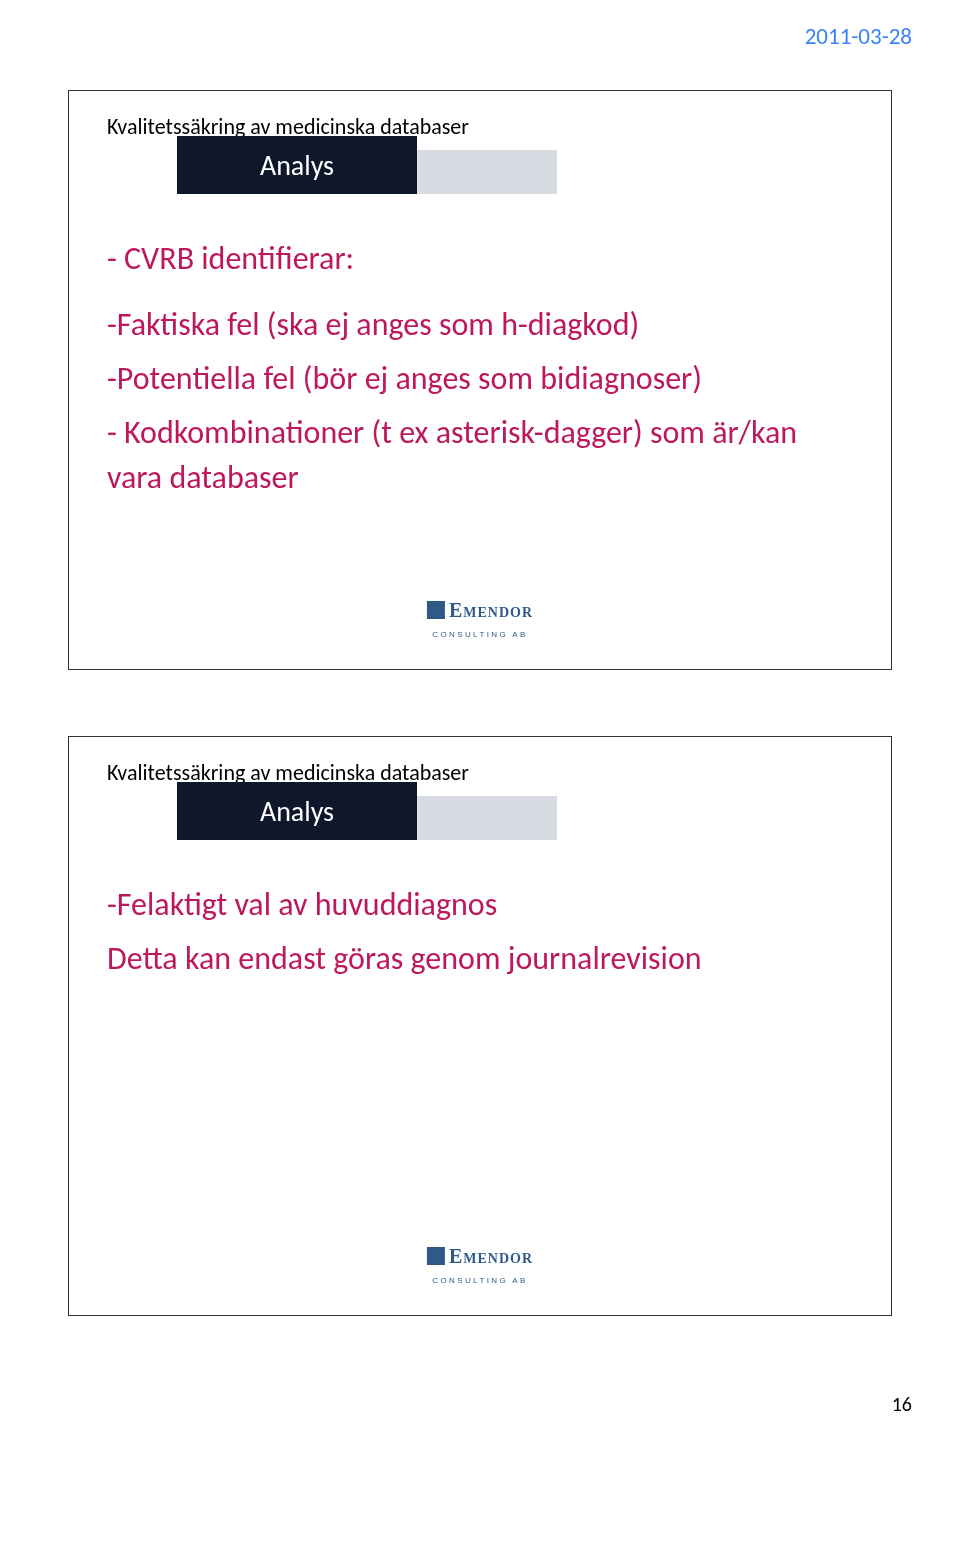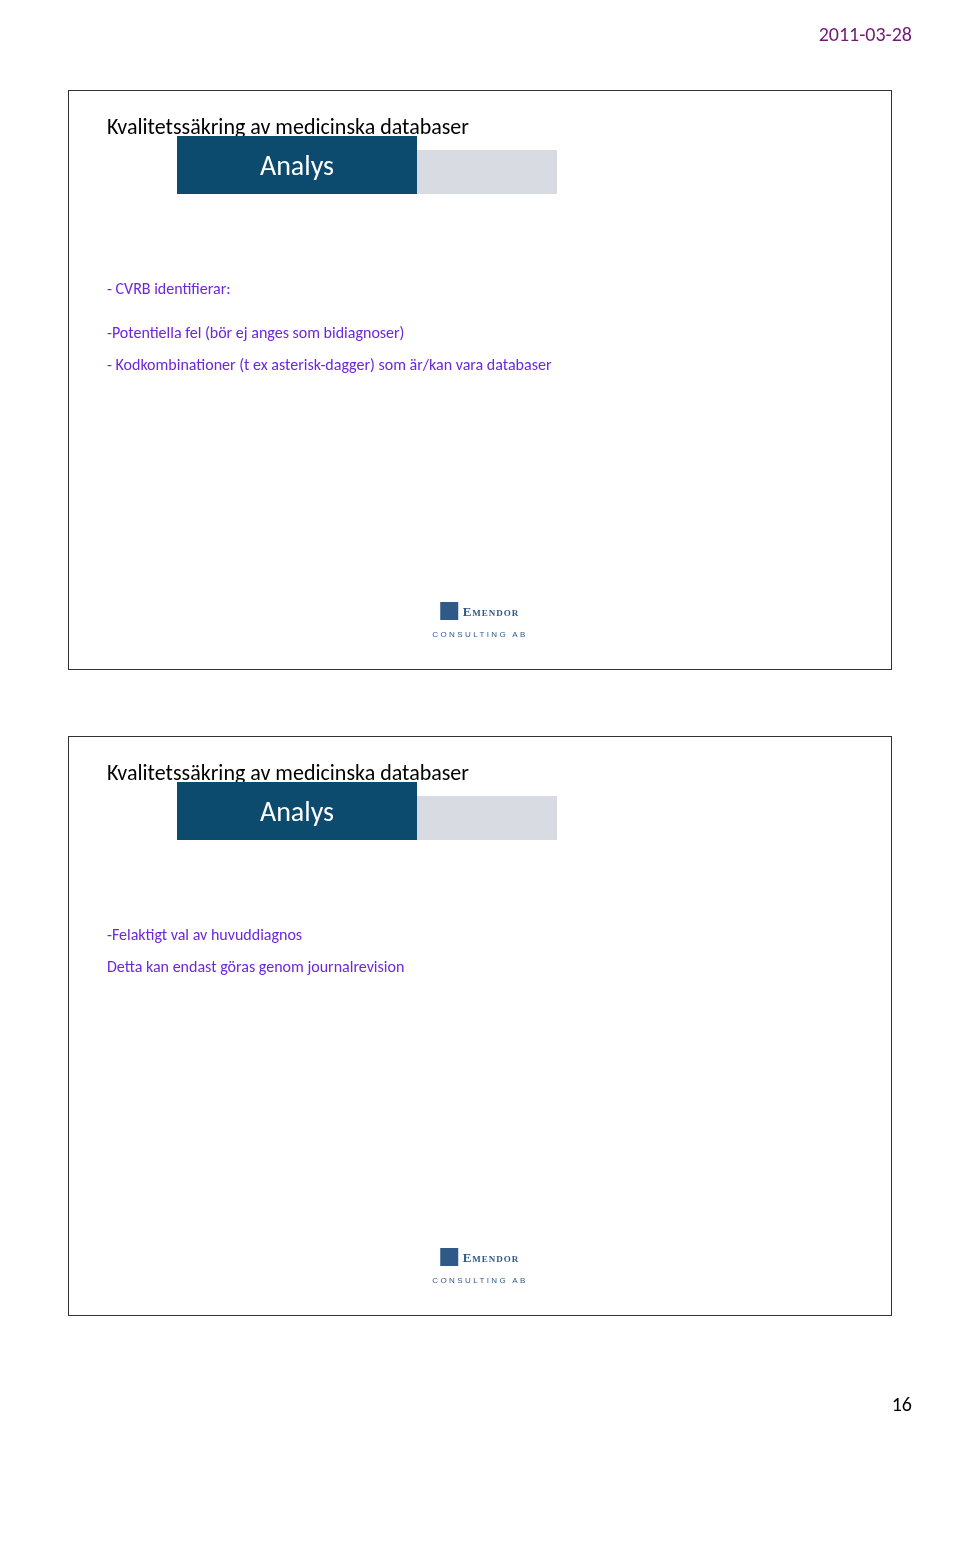"2011-03-28" .date-header { color: #701a75 -> #3b82f6; font-size: 20px -> 23px }
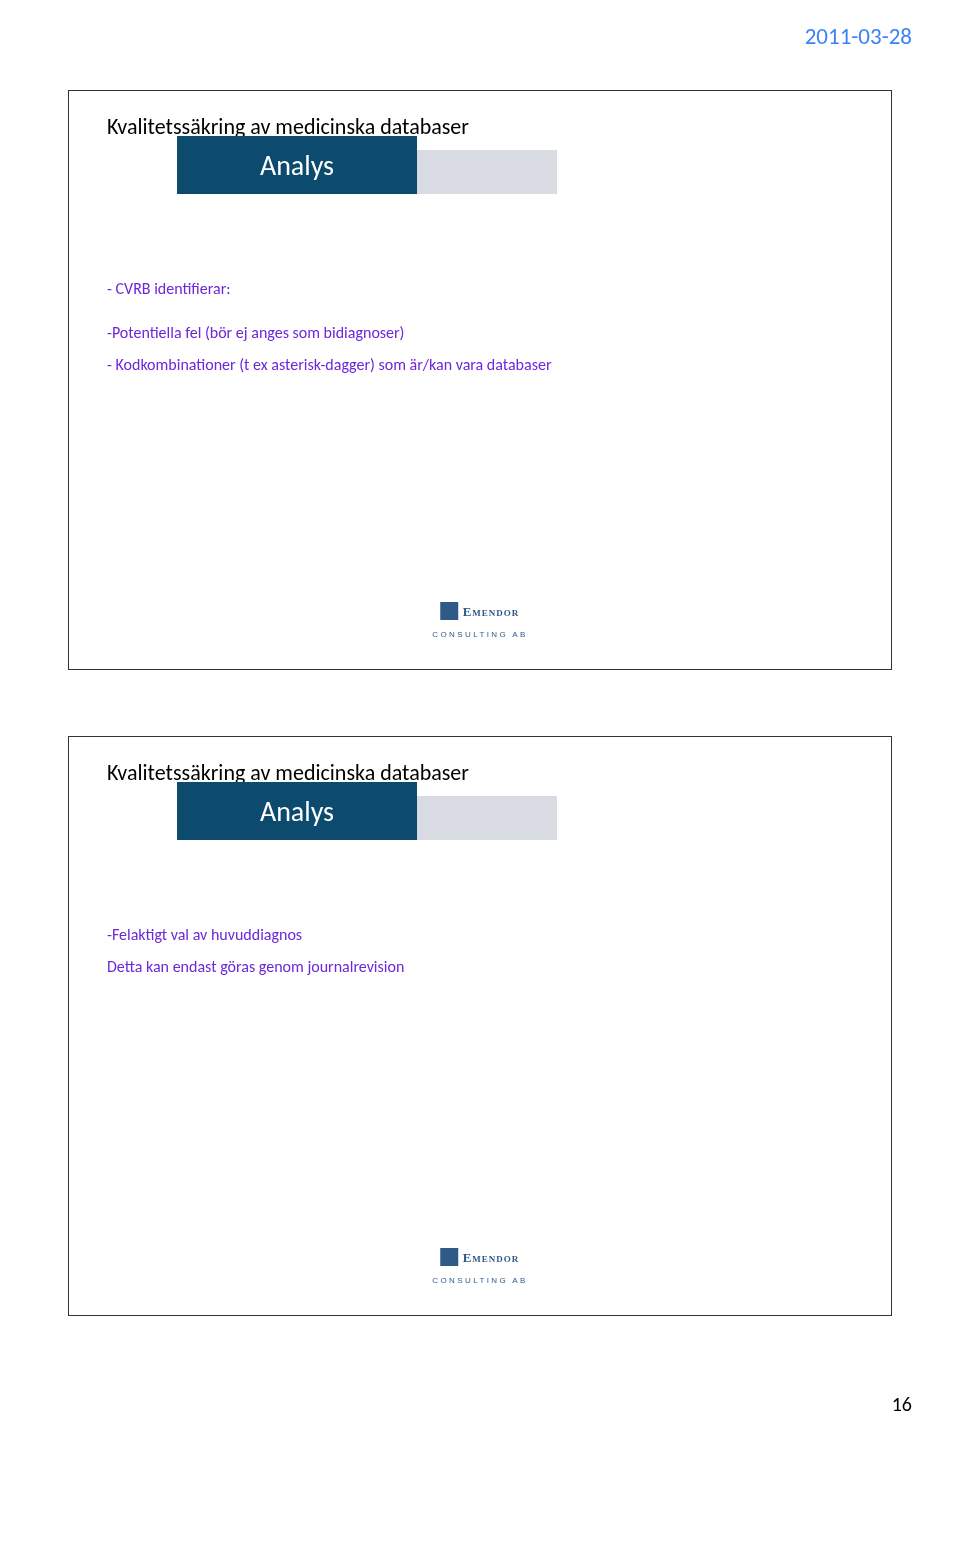"Analys" .banner-fg { background: #0c4a6e -> #0f172a }
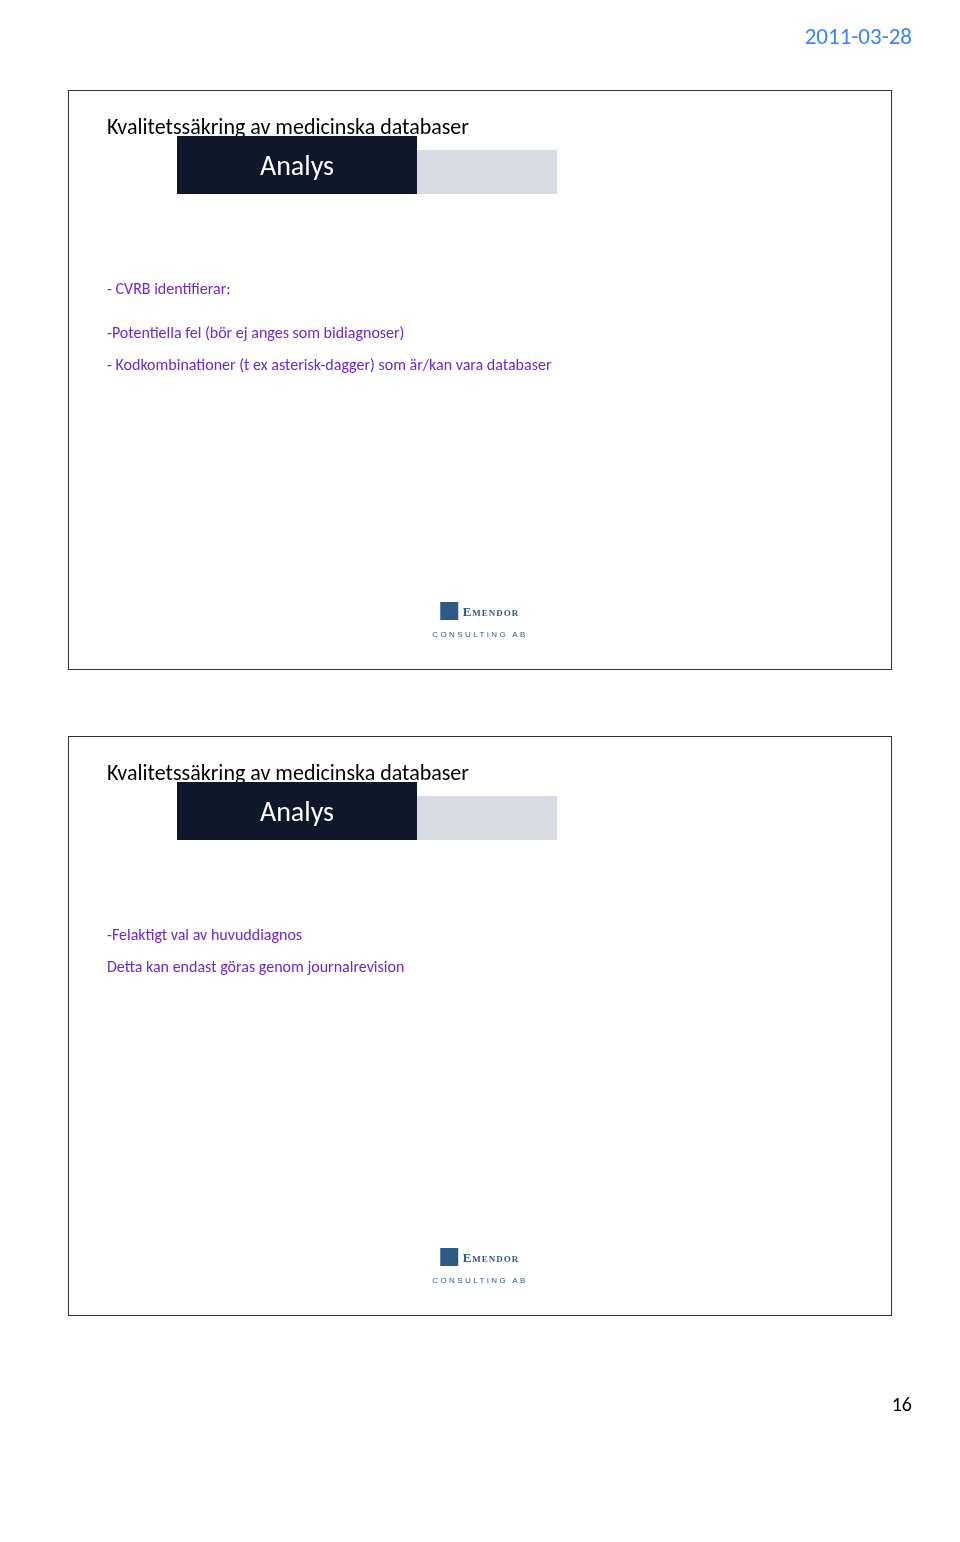"- CVRB identifierar:" .content { color: #6d28d9 -> #be185d; font-size: 16px -> 32px; margin-top: 84px -> 43px }
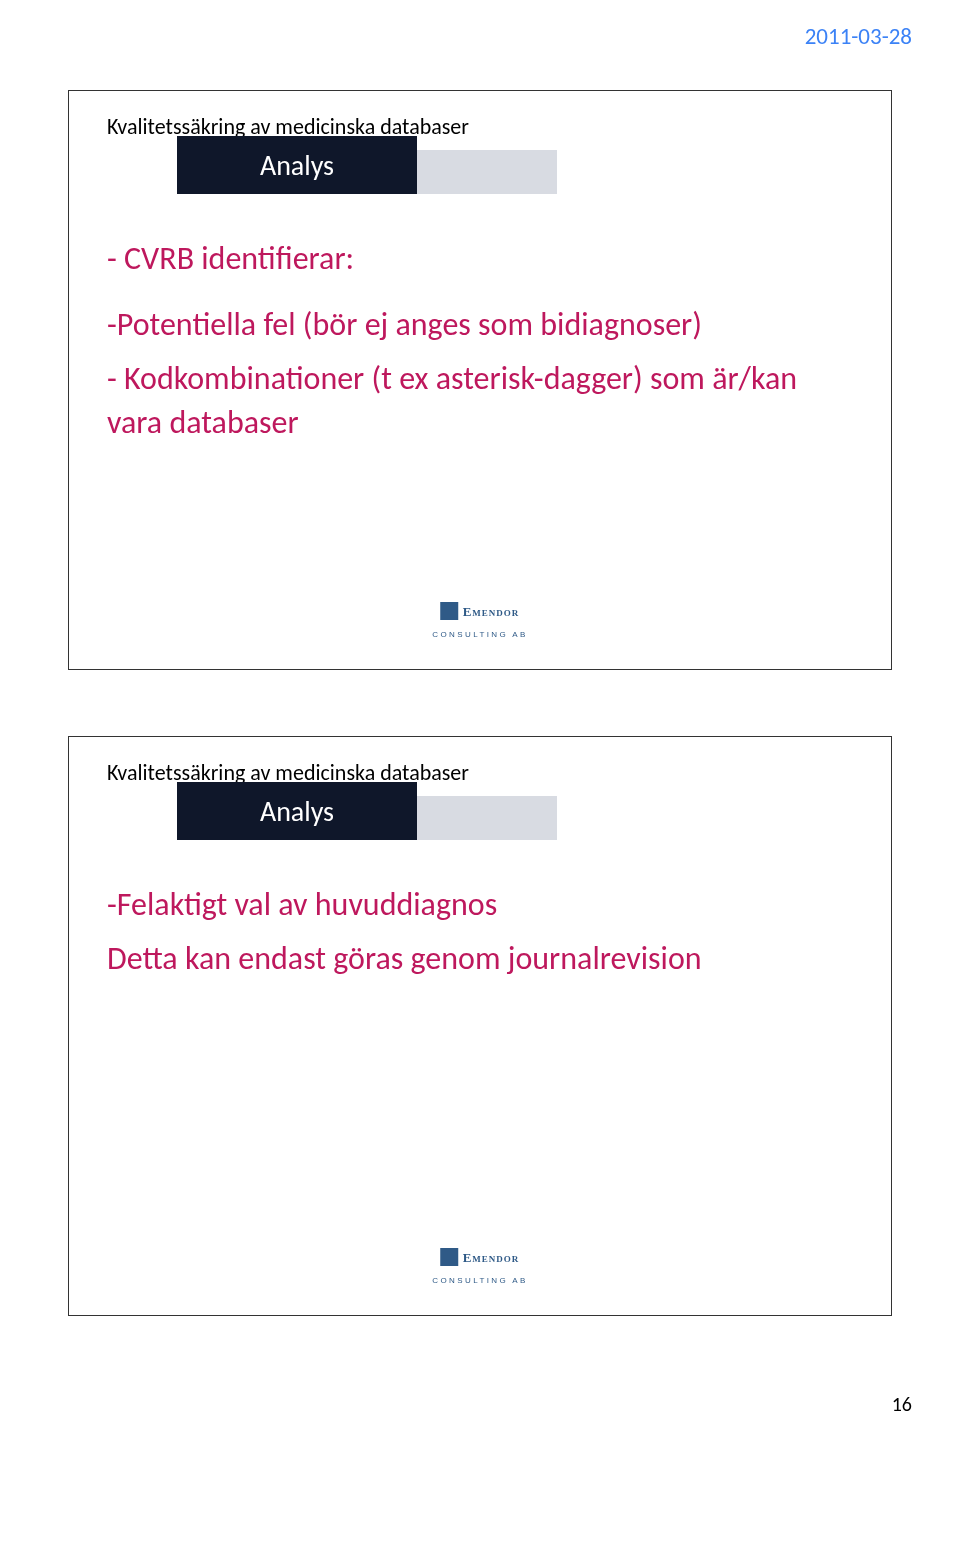"-Faktiska fel (ska ej anges" p { html: none -> <p>-Faktiska fel (ska ej anges som h-diagkod)</p> }
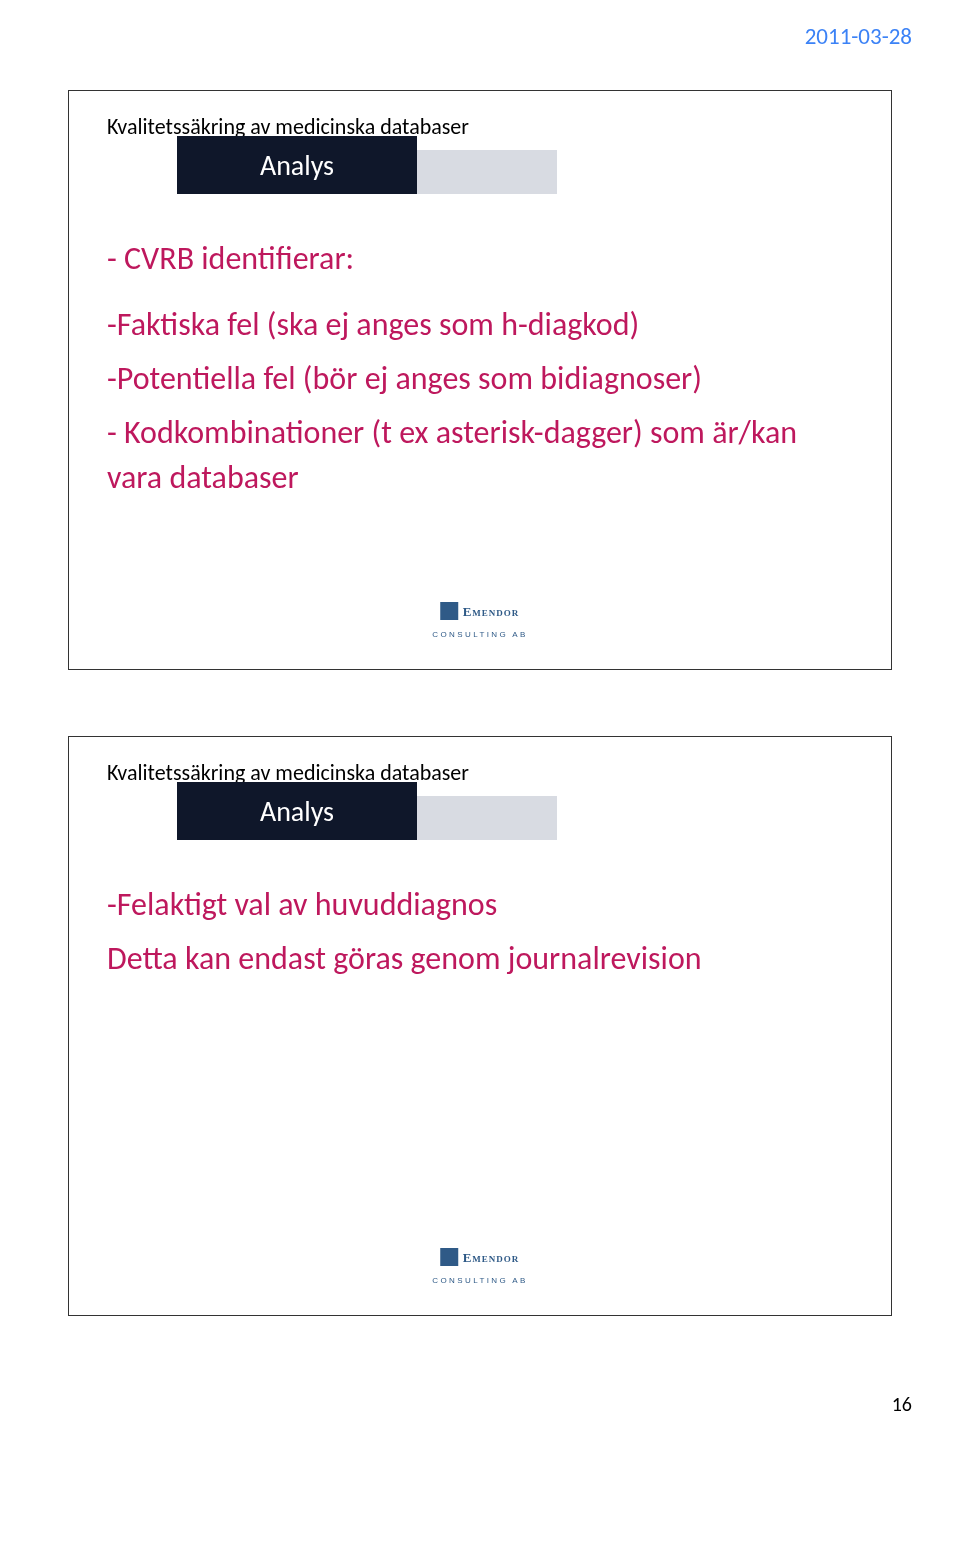"Emendor" .logo-name { font-size: 13px -> 20px }
